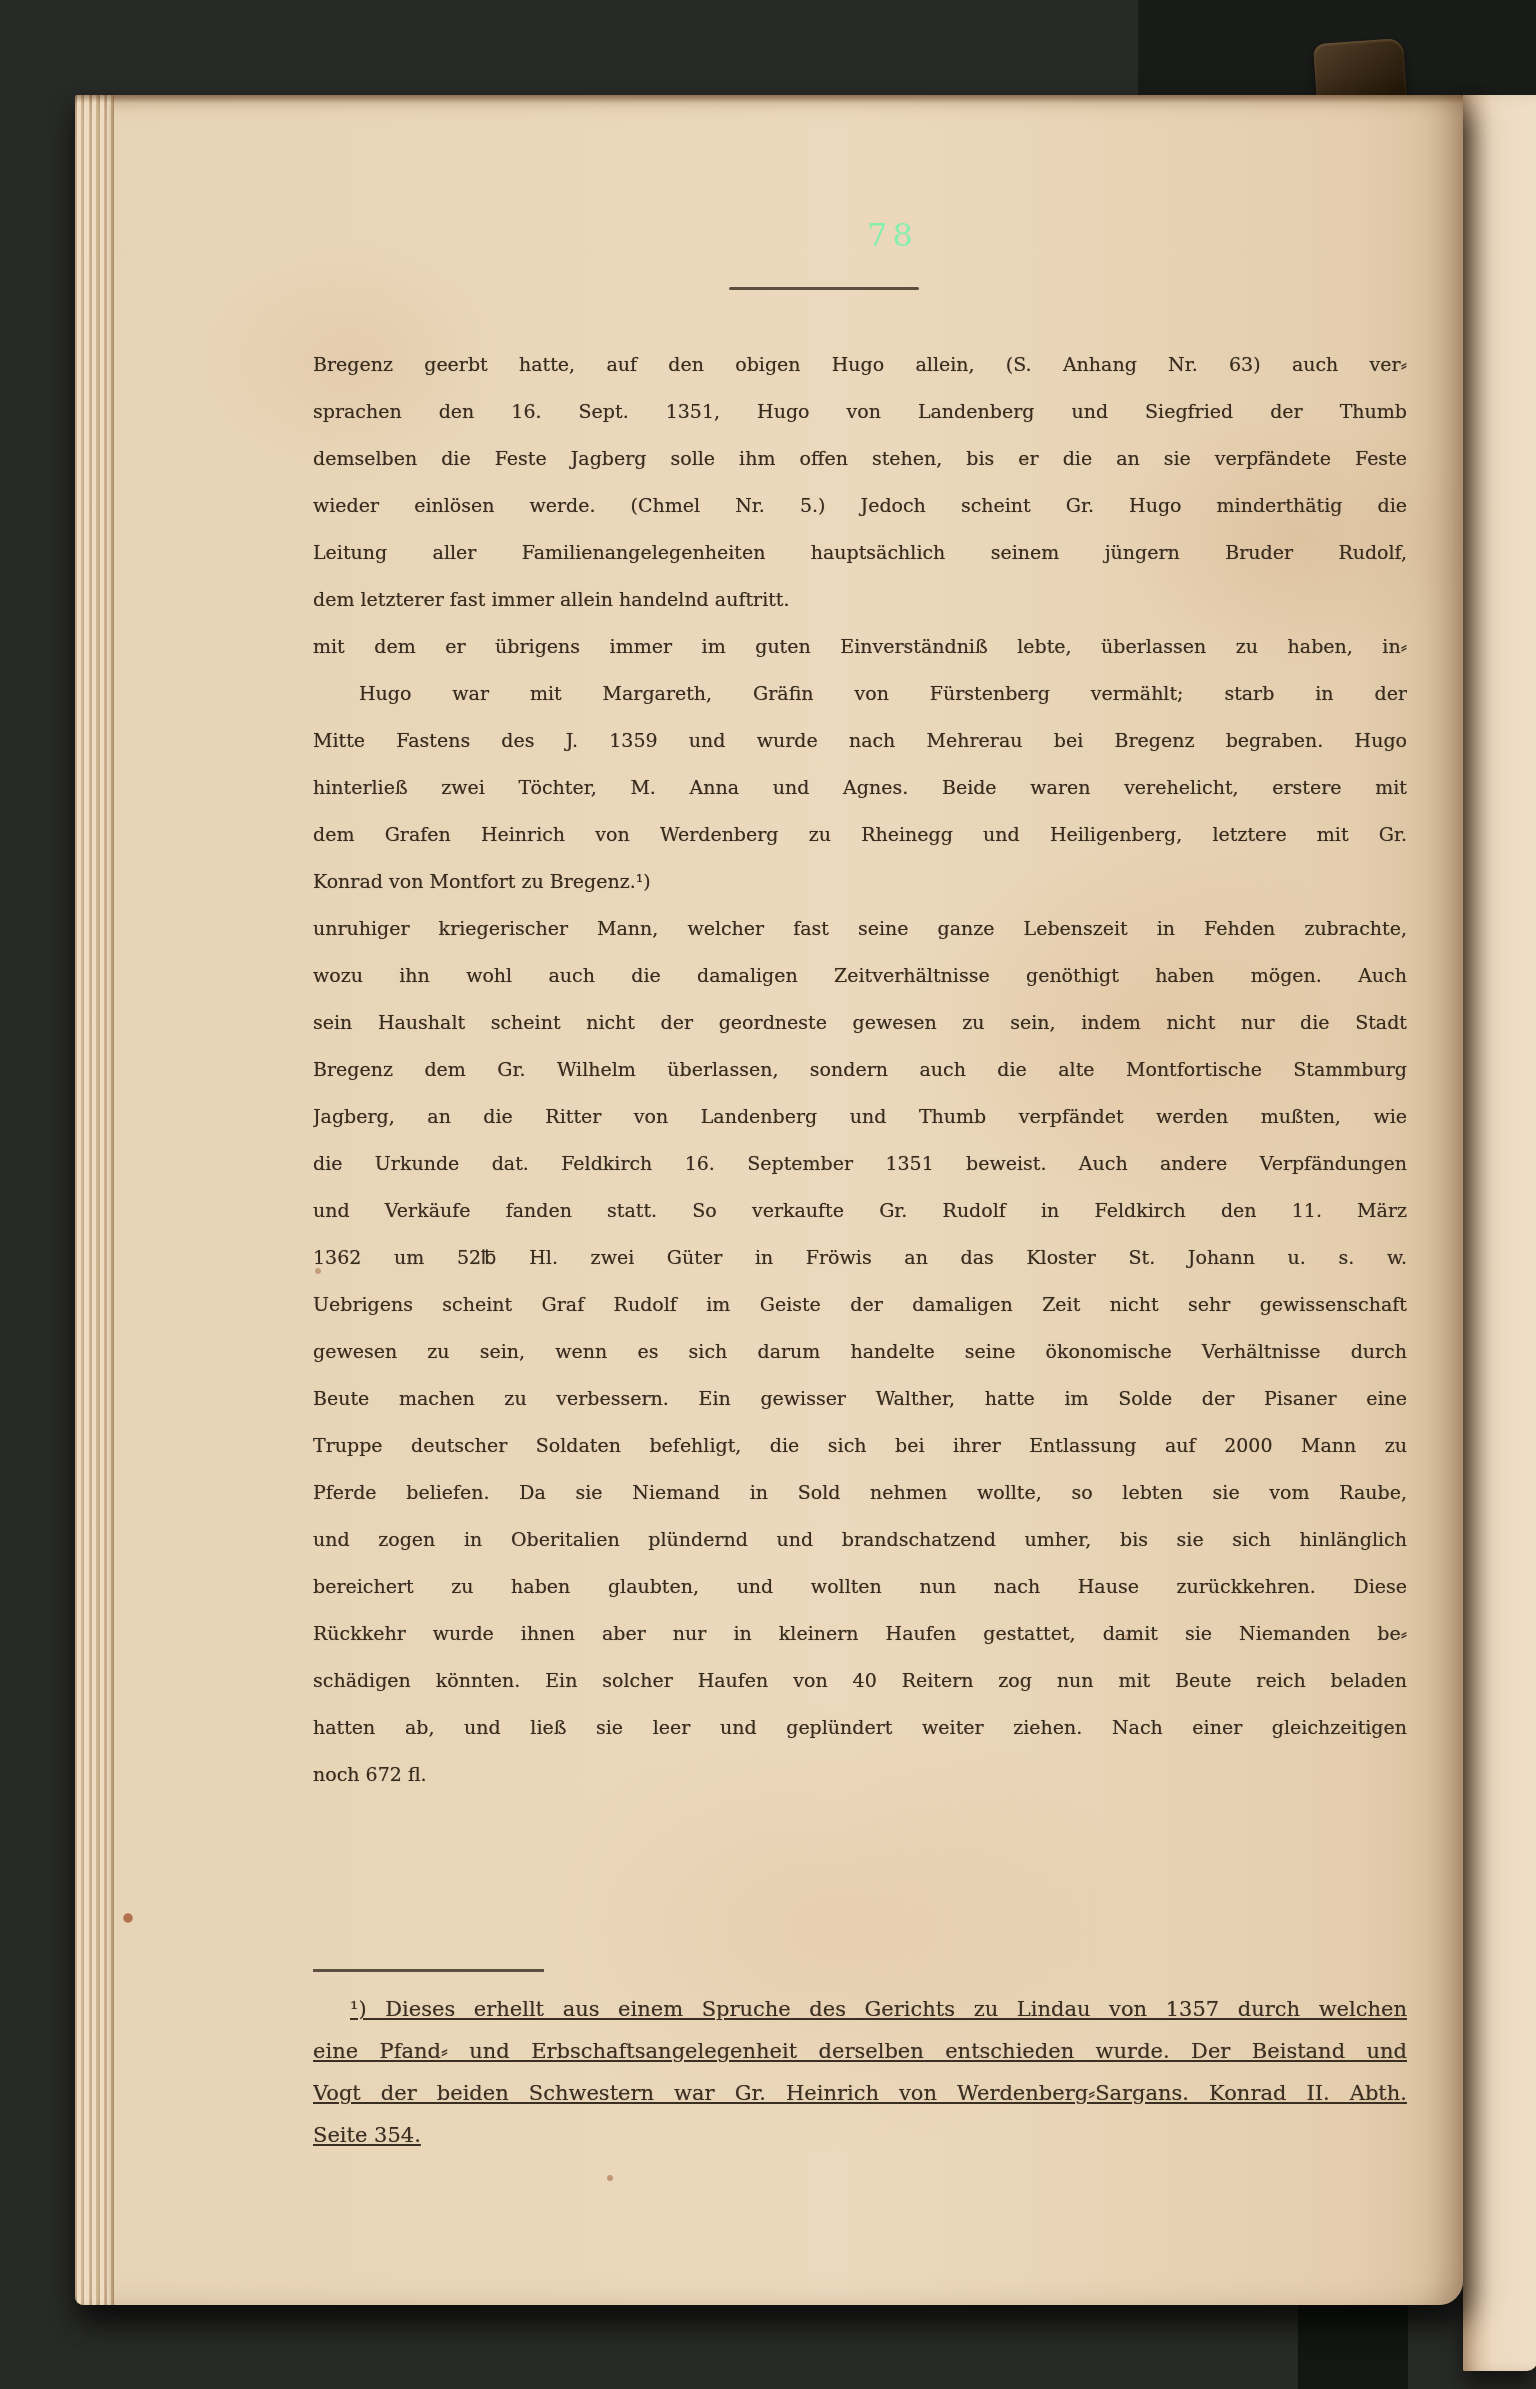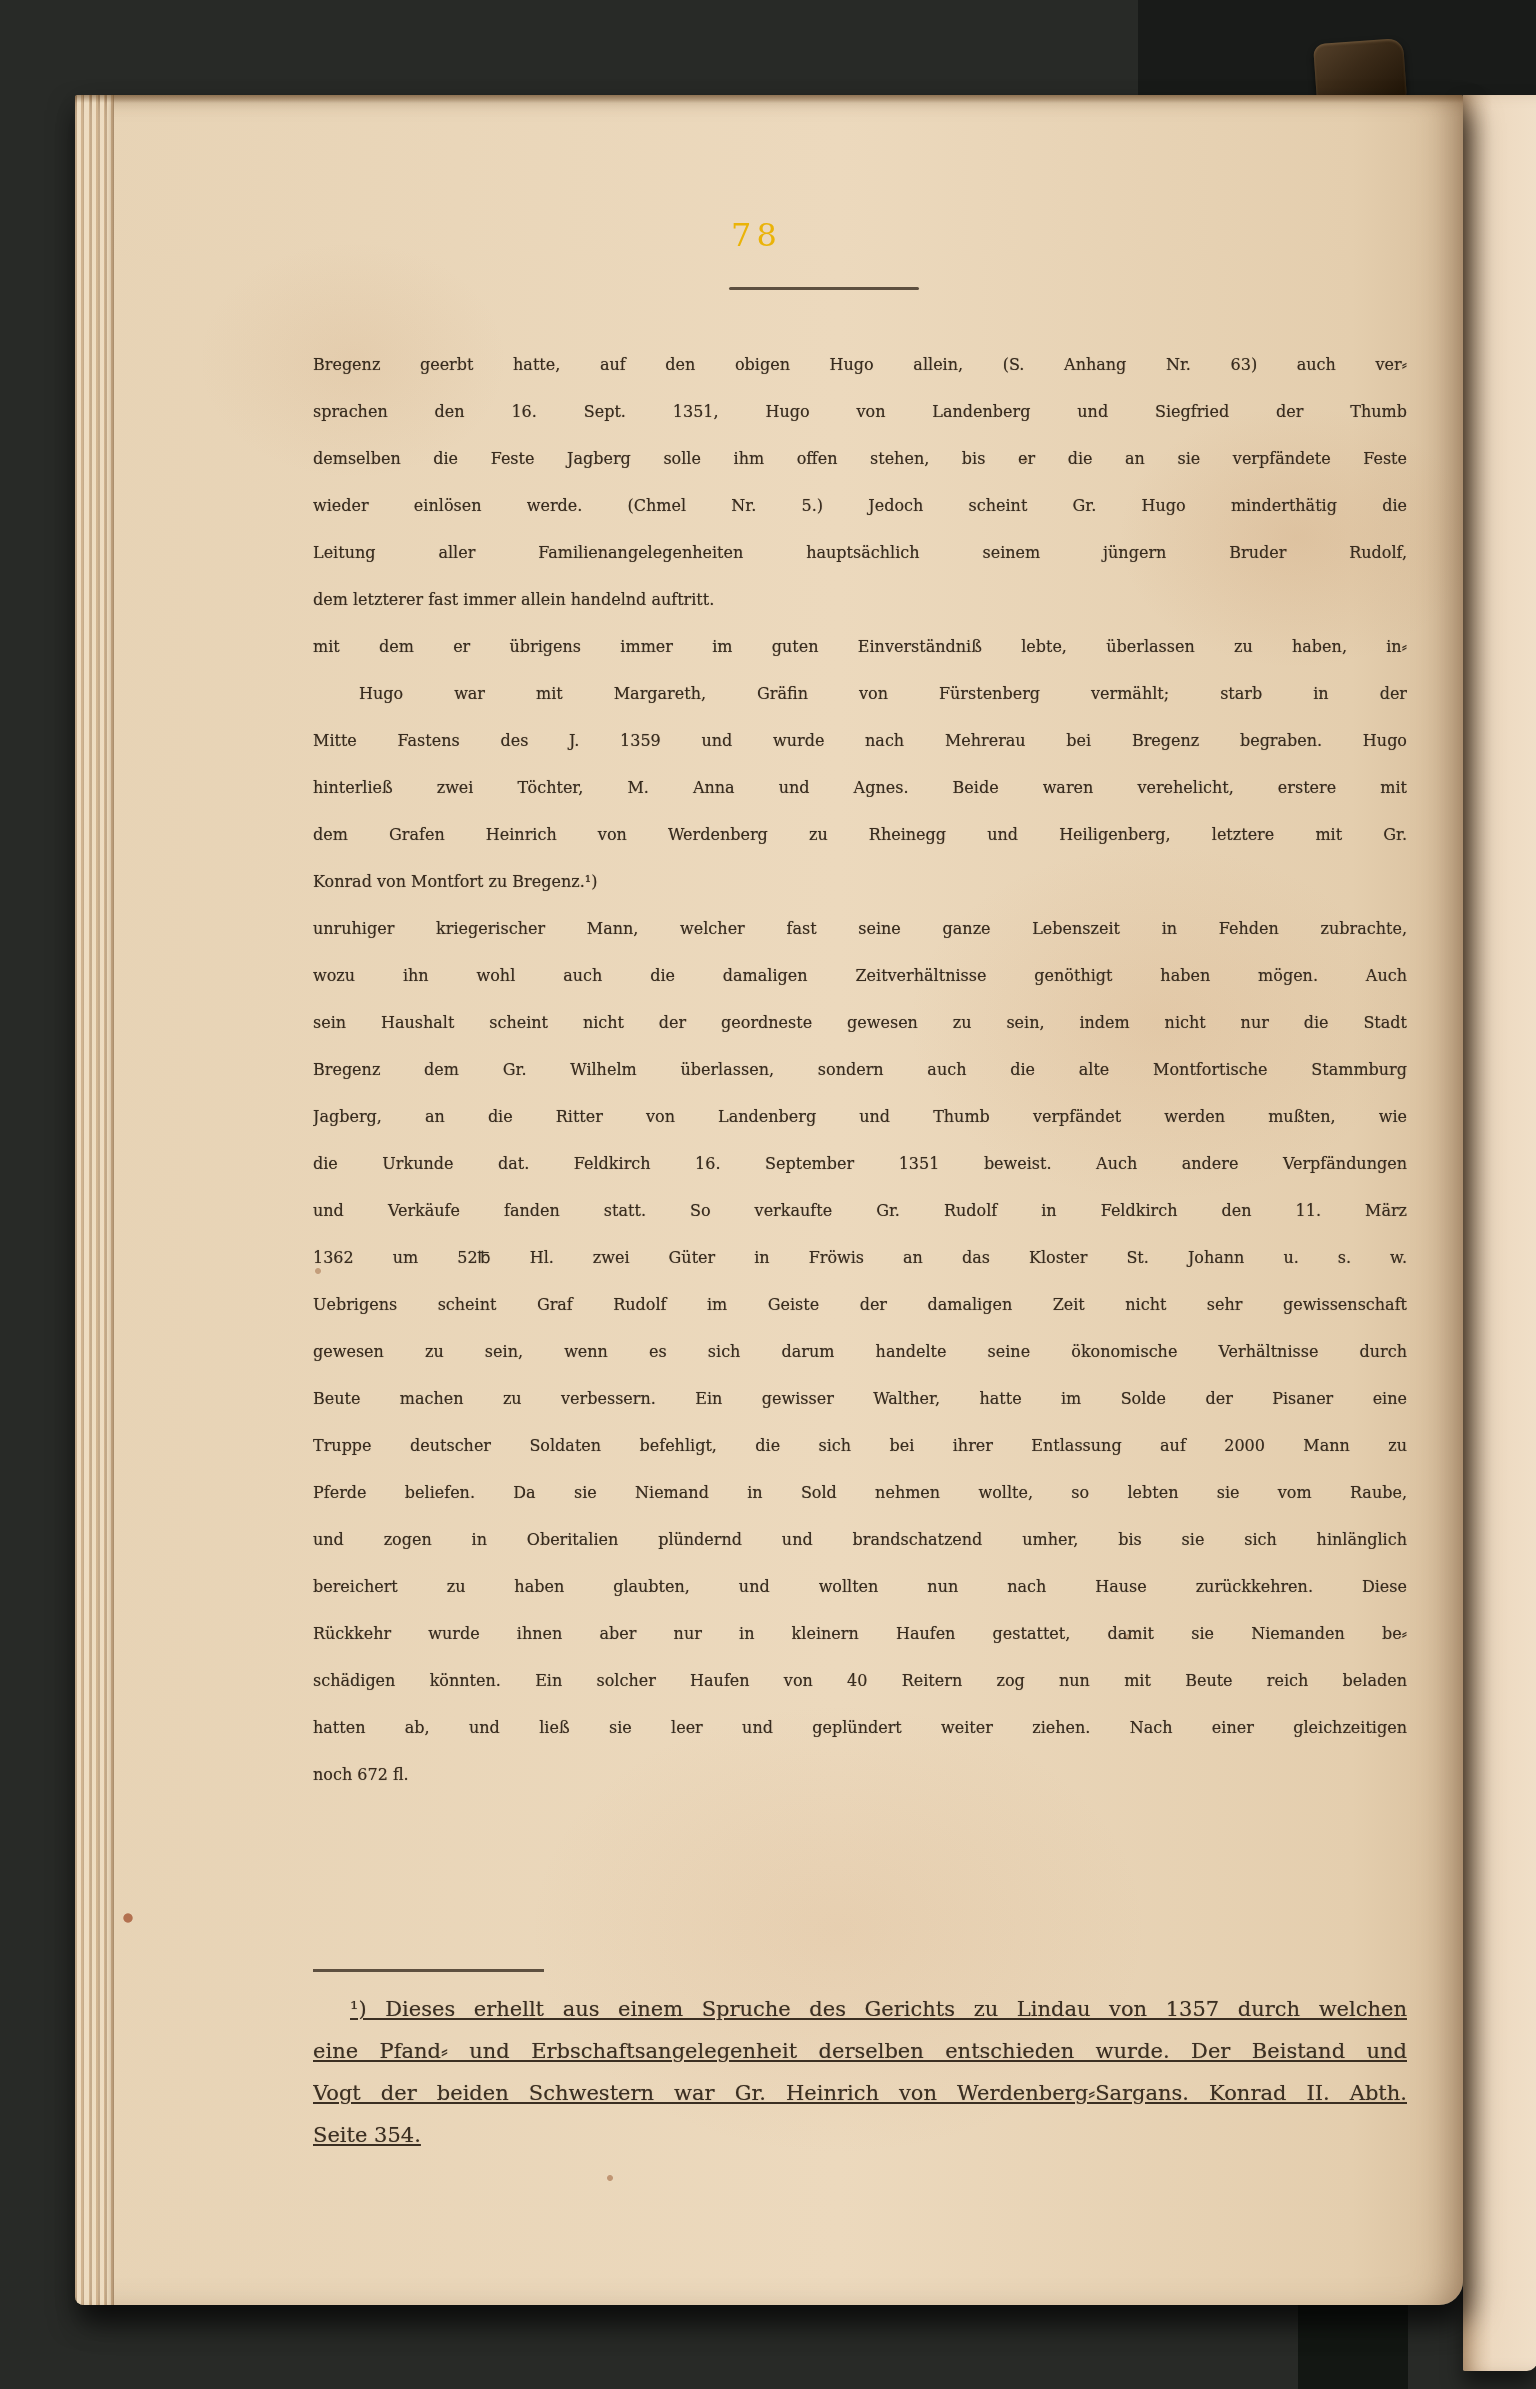"78" .pagenum { color: #eab308 -> #86efac; text-align: left -> right }
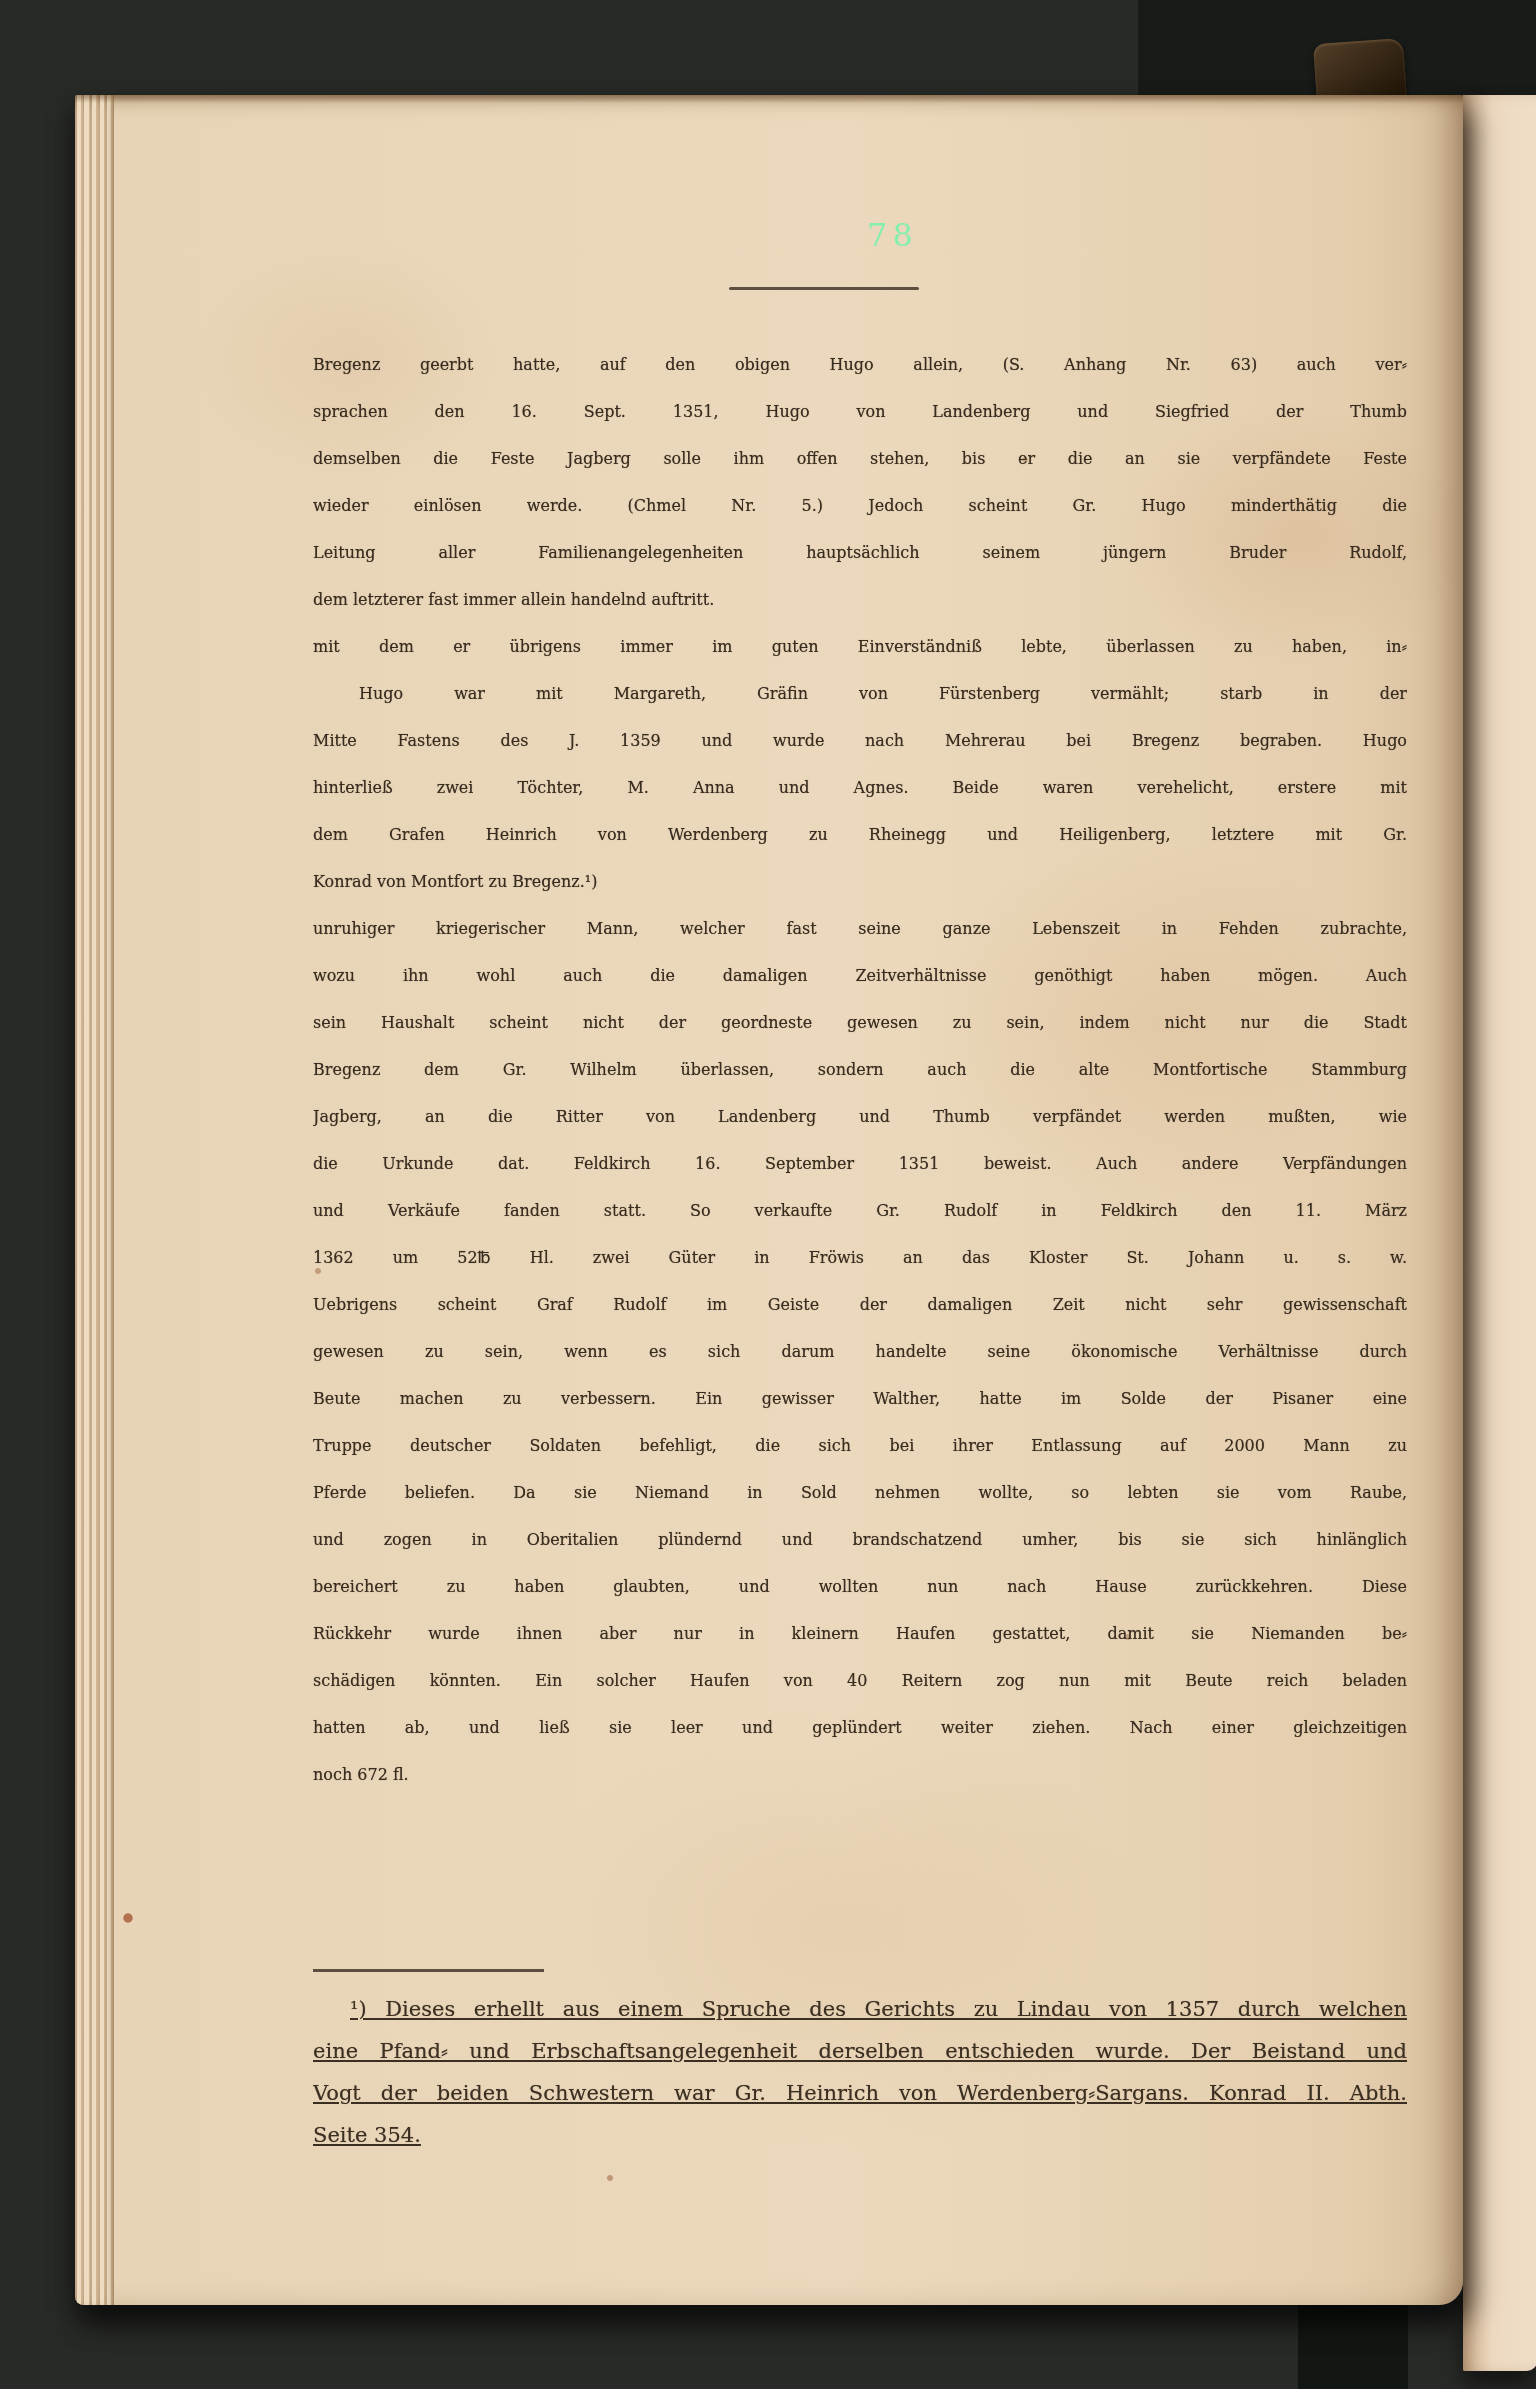"Bregenz geerbt hatte, auf den" .body-text { font-size: 16px -> 19px }
